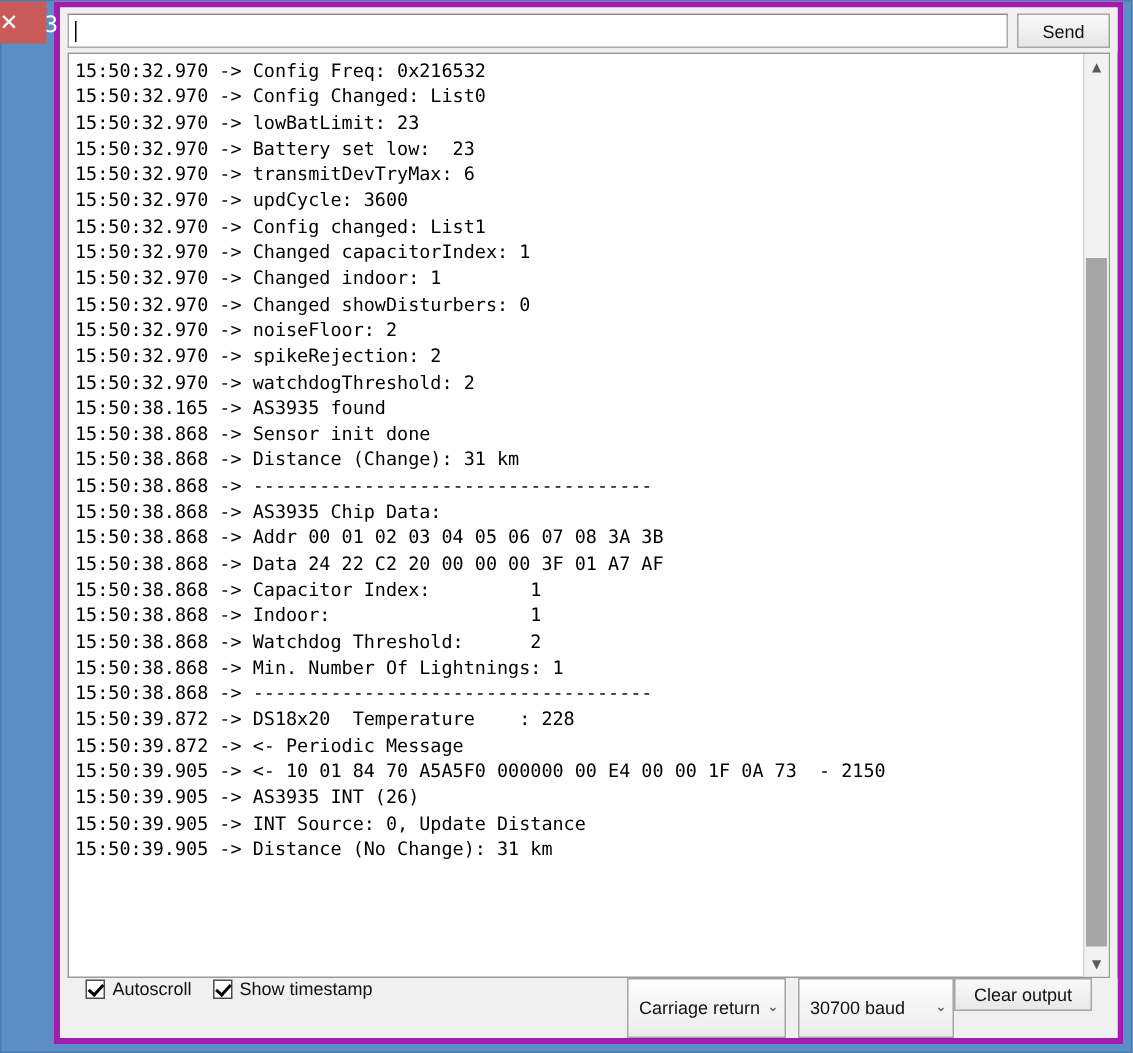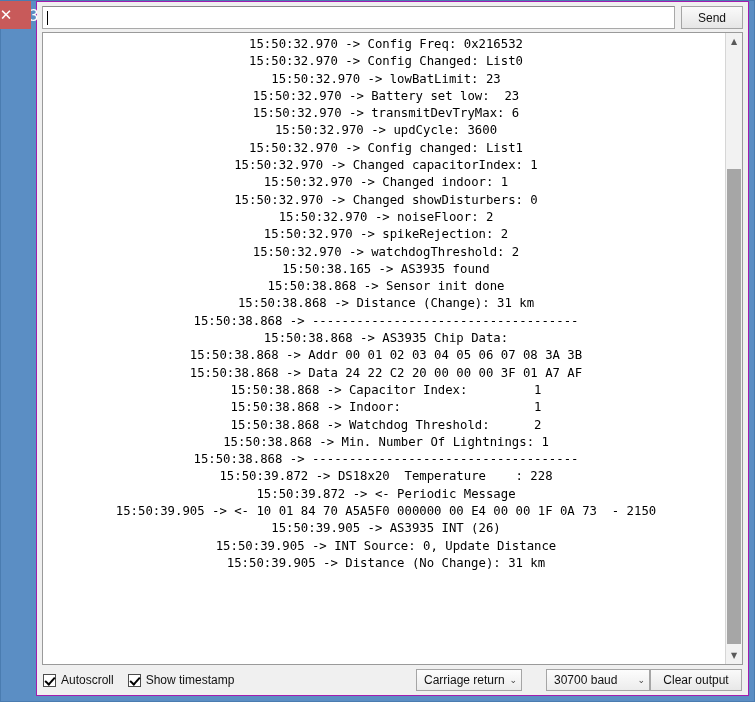"Send" #client { border: 1px solid #a21caf -> 4px solid #a21caf }
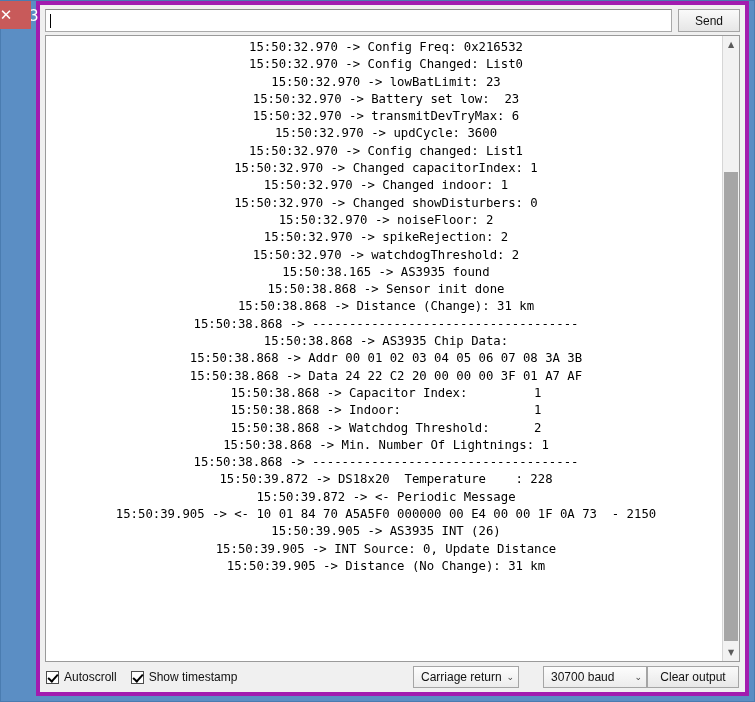"15:50:32.970 -> Config Freq: 0x216532" #console-wrap { text-align: center -> none }
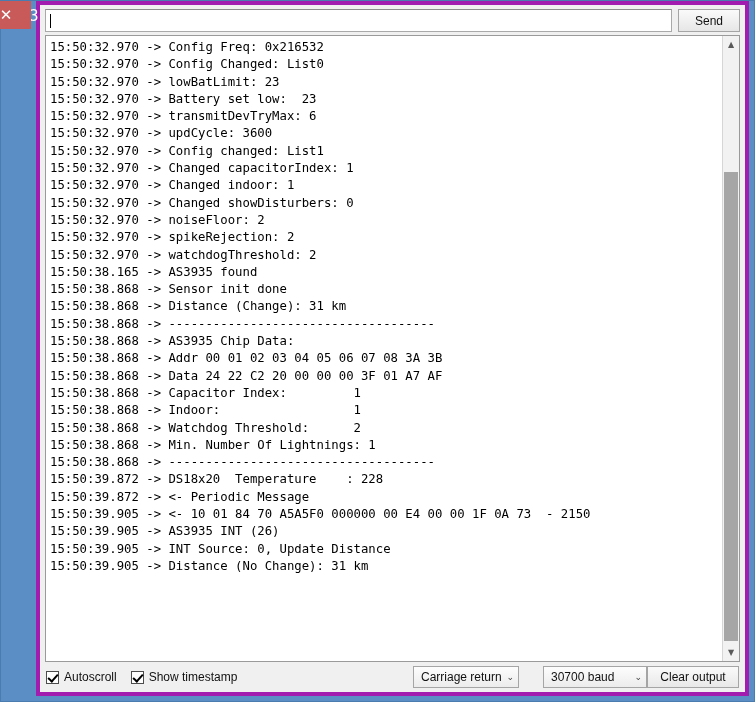"Autoscroll" #bottombar { align-items: center -> flex-start; padding: 0 6px -> 0 17px }
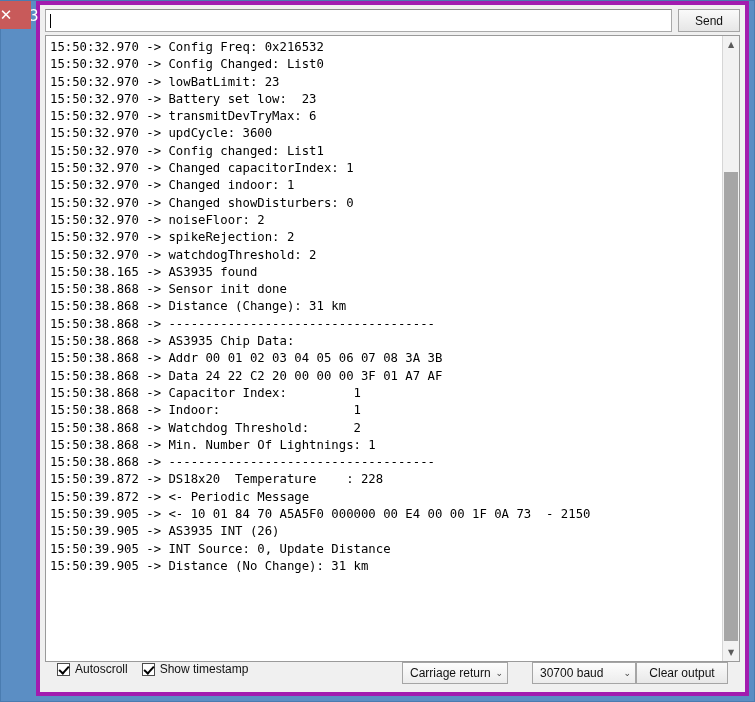"Carriage return" .dropdown { height: 22px -> 40px; margin-left: 24px -> 8px }
